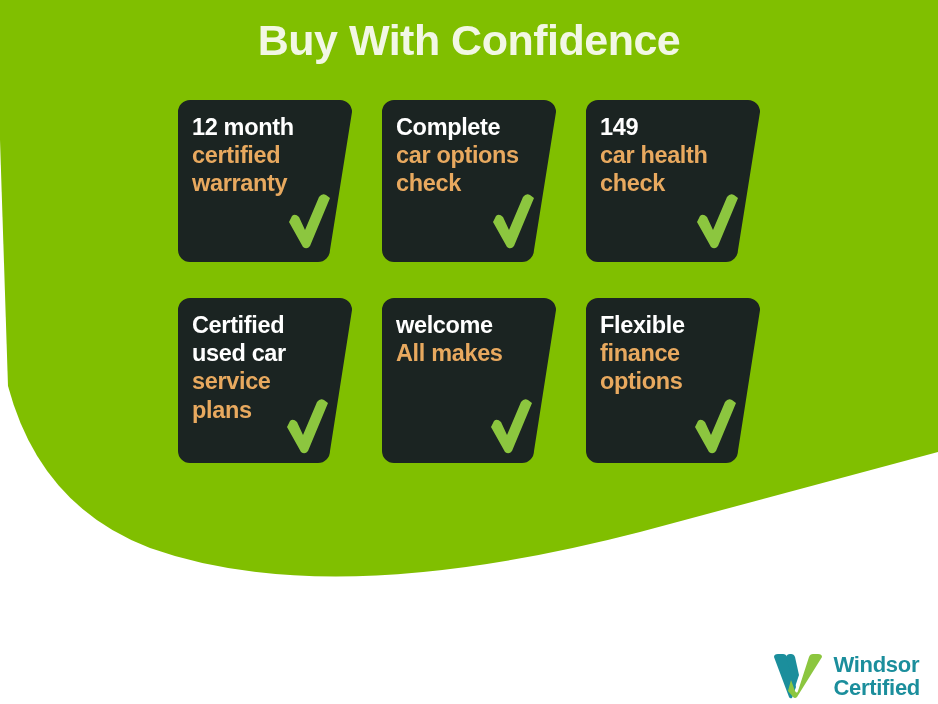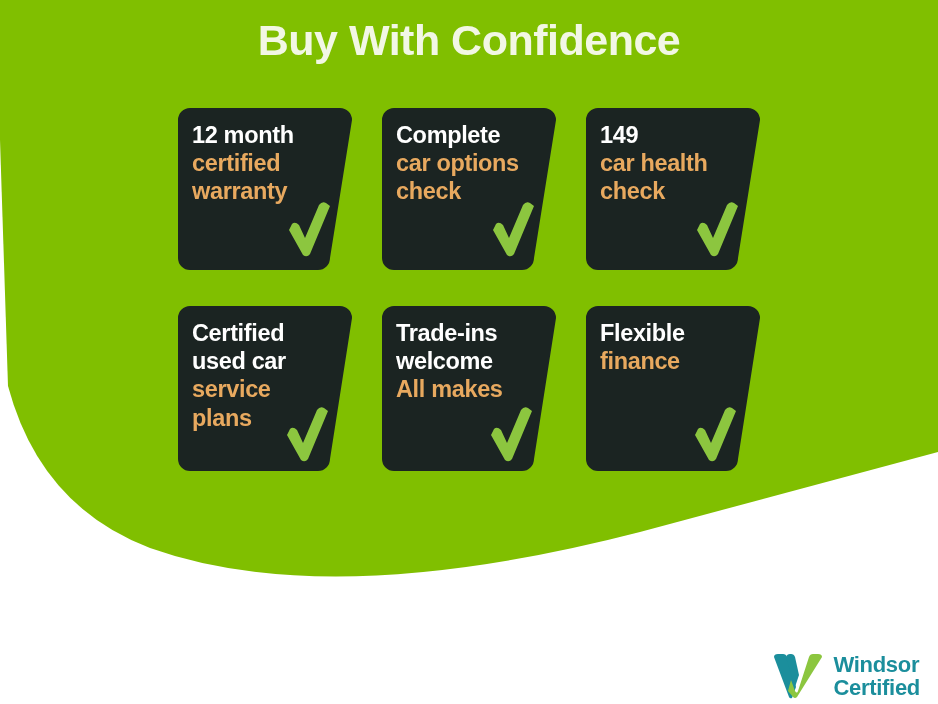"12 month" #card-grid { top: 108px -> 100px }
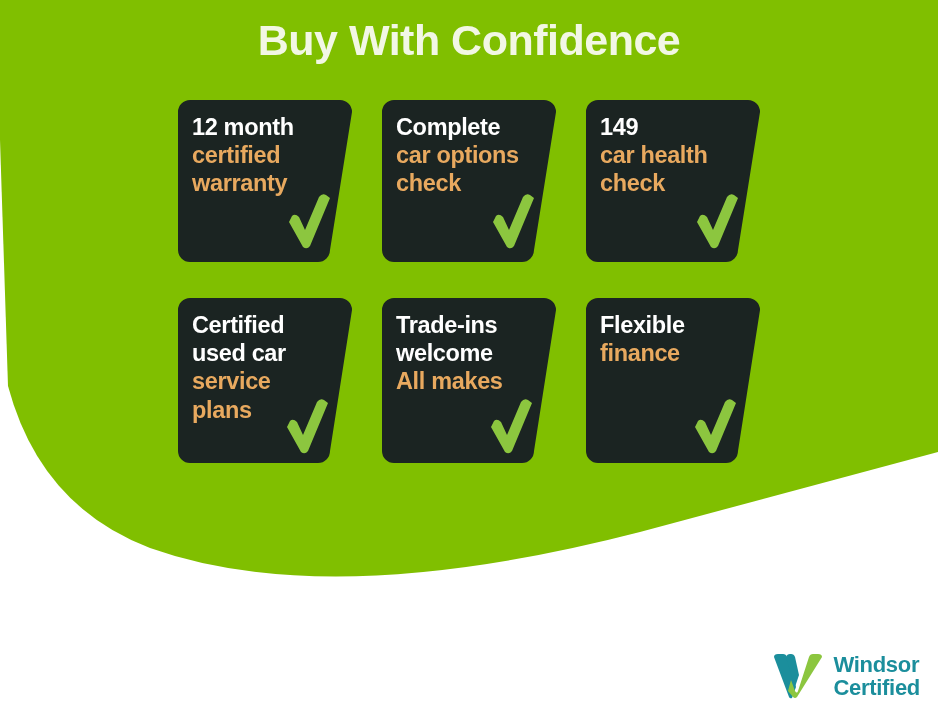"Trade-ins" div.card-line { html: <div>Trade-ins</div> -> none }
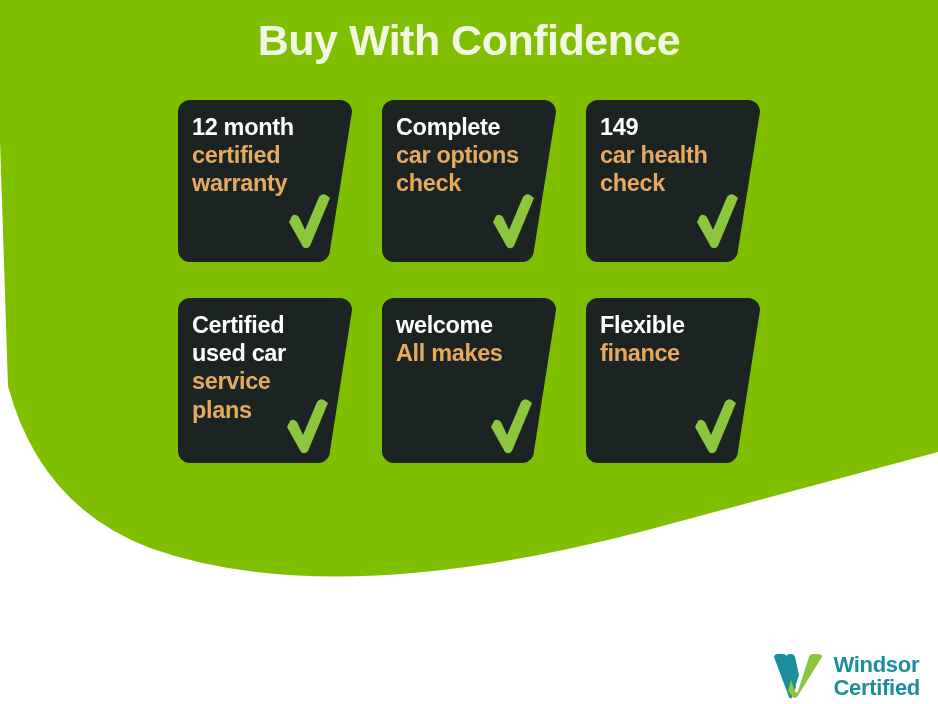"options" div.card-line { html: none -> <div>options</div> }
